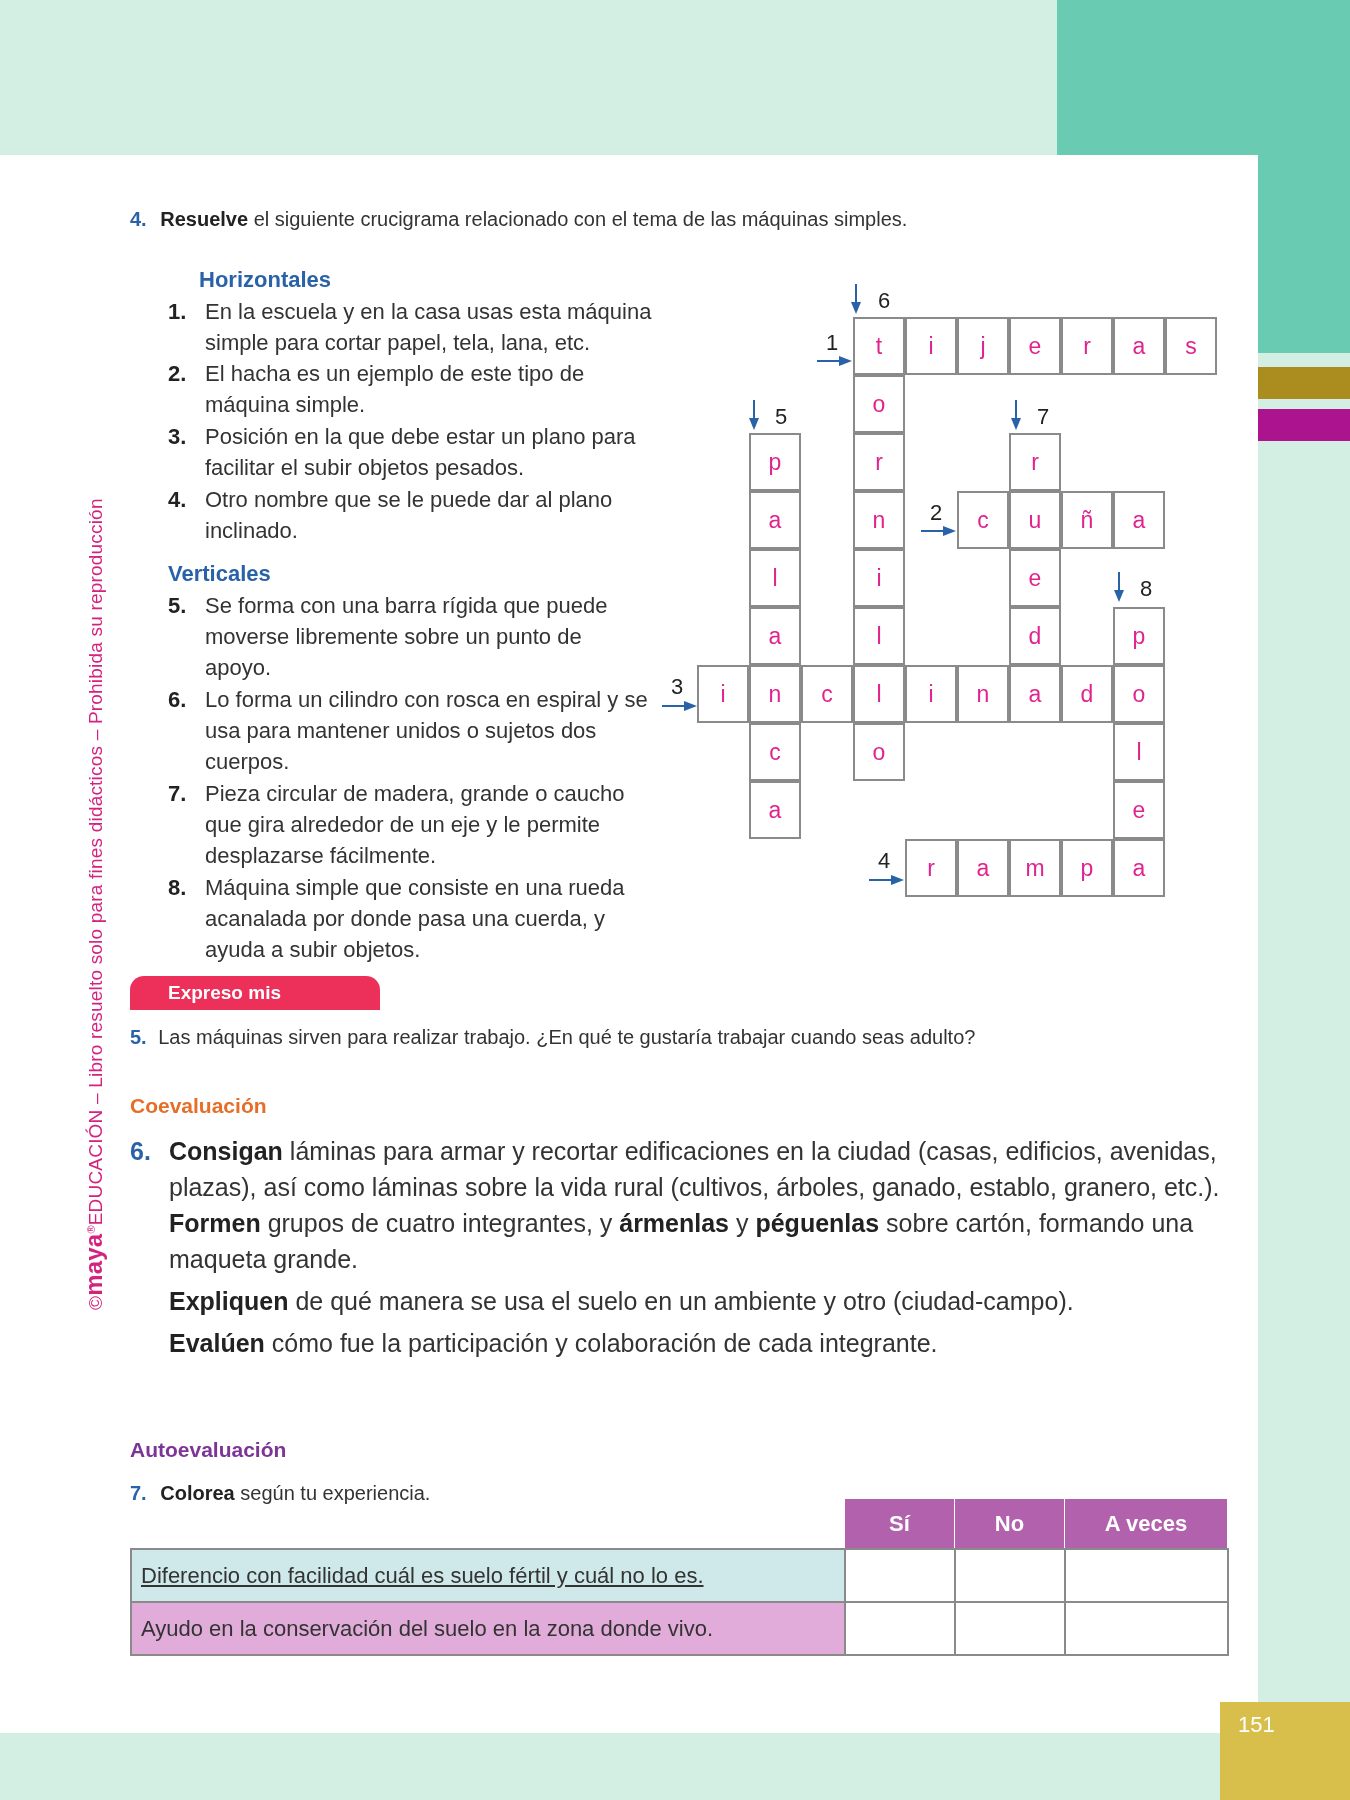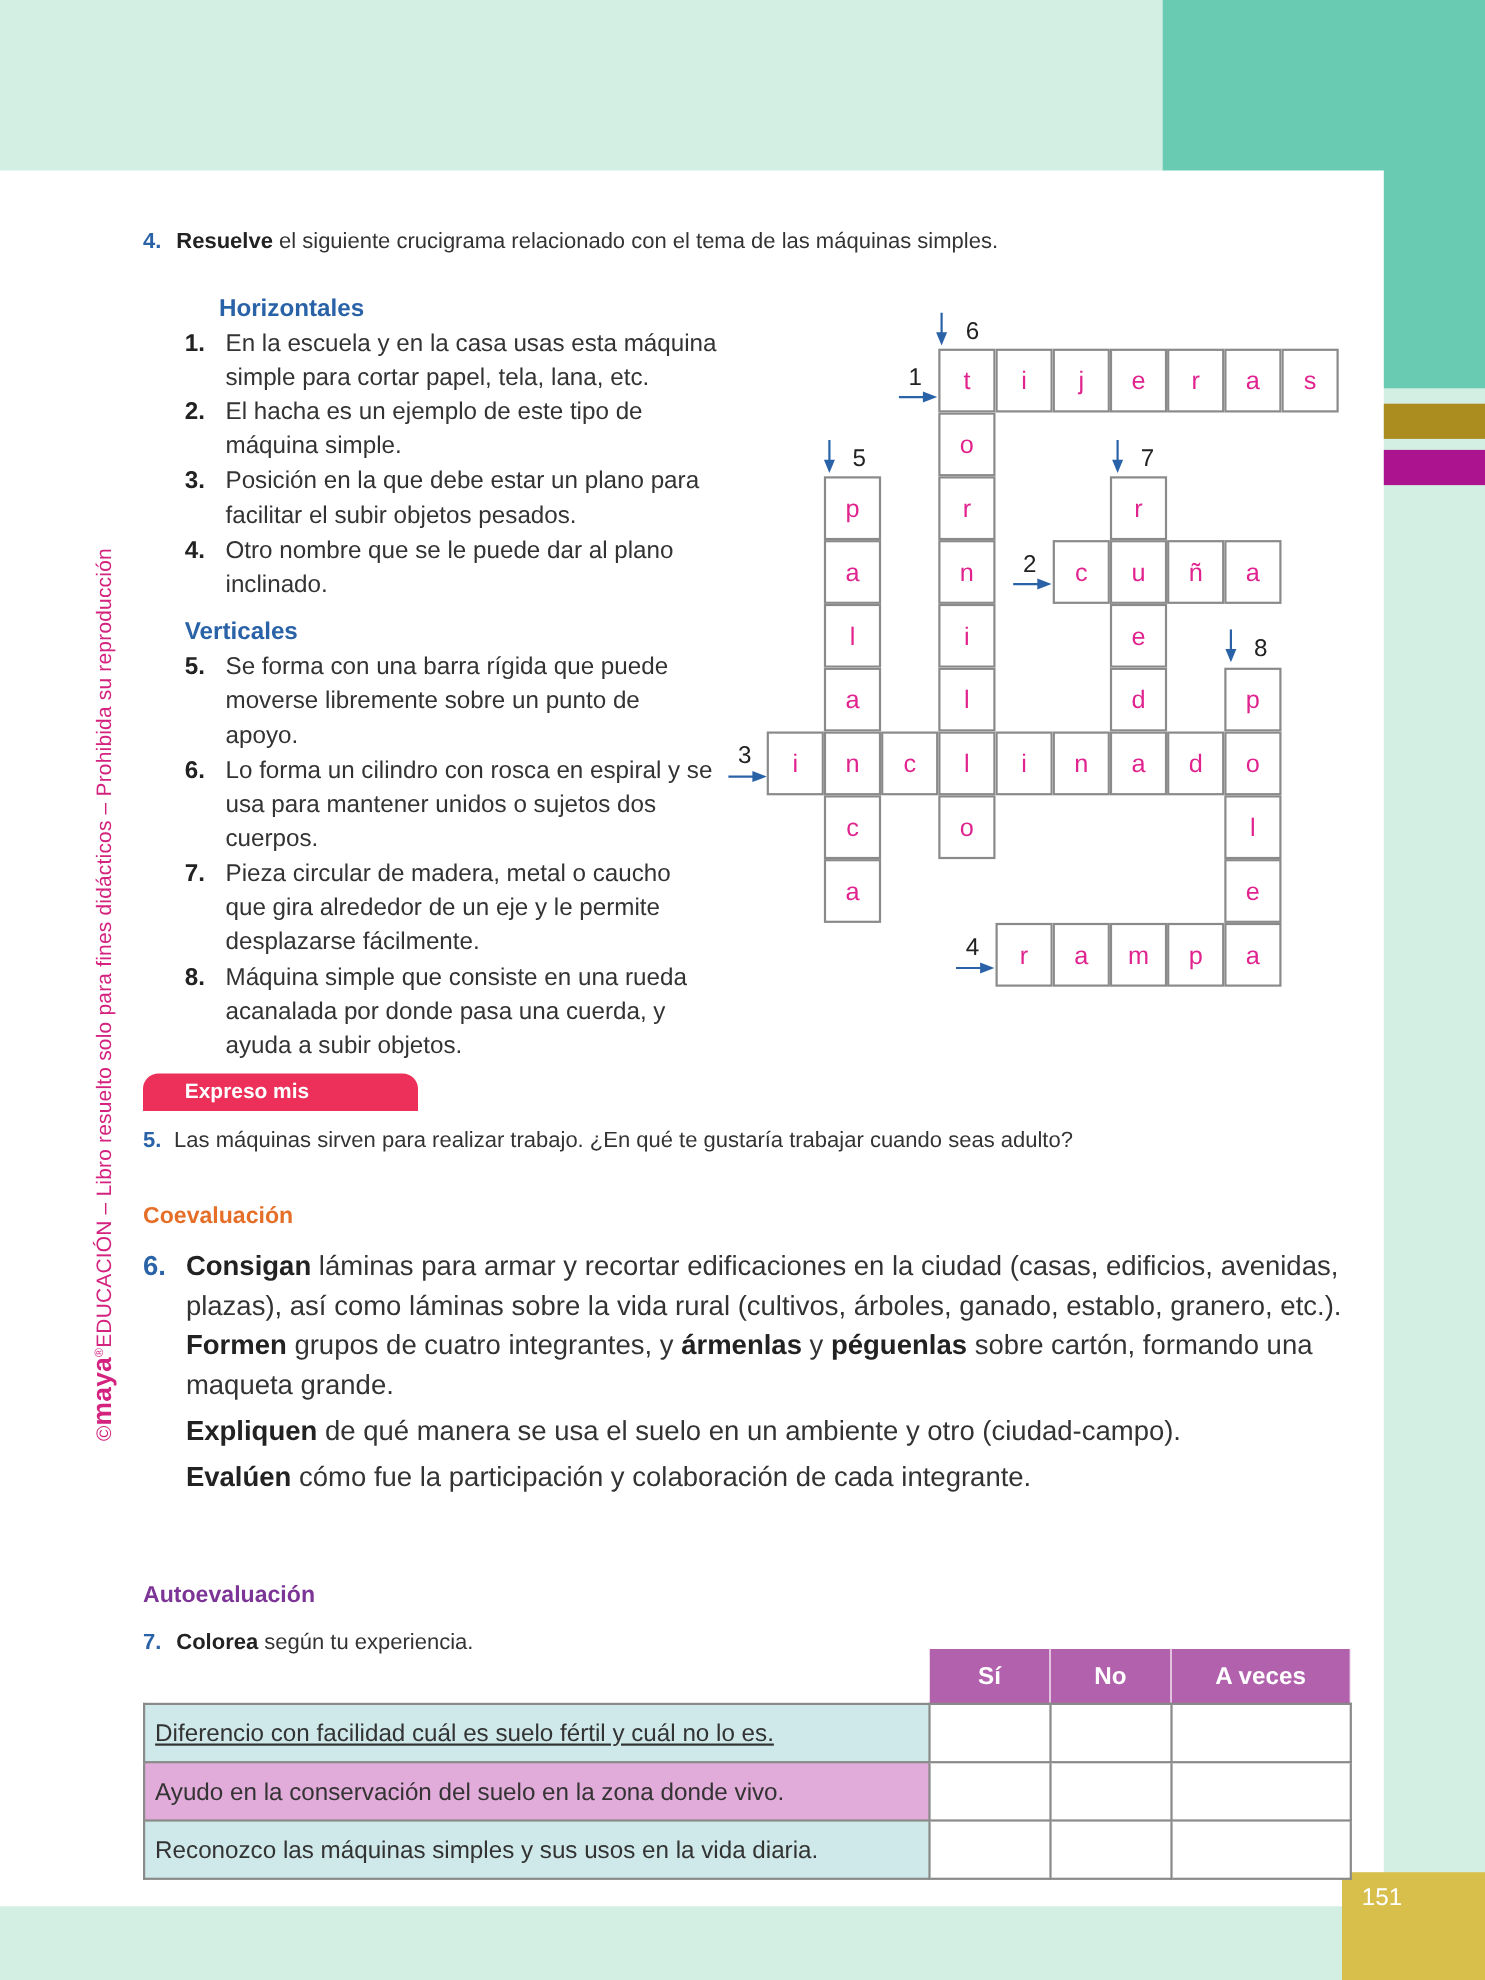"Pieza circular de madera, metal" span.t { text: metal -> grande }
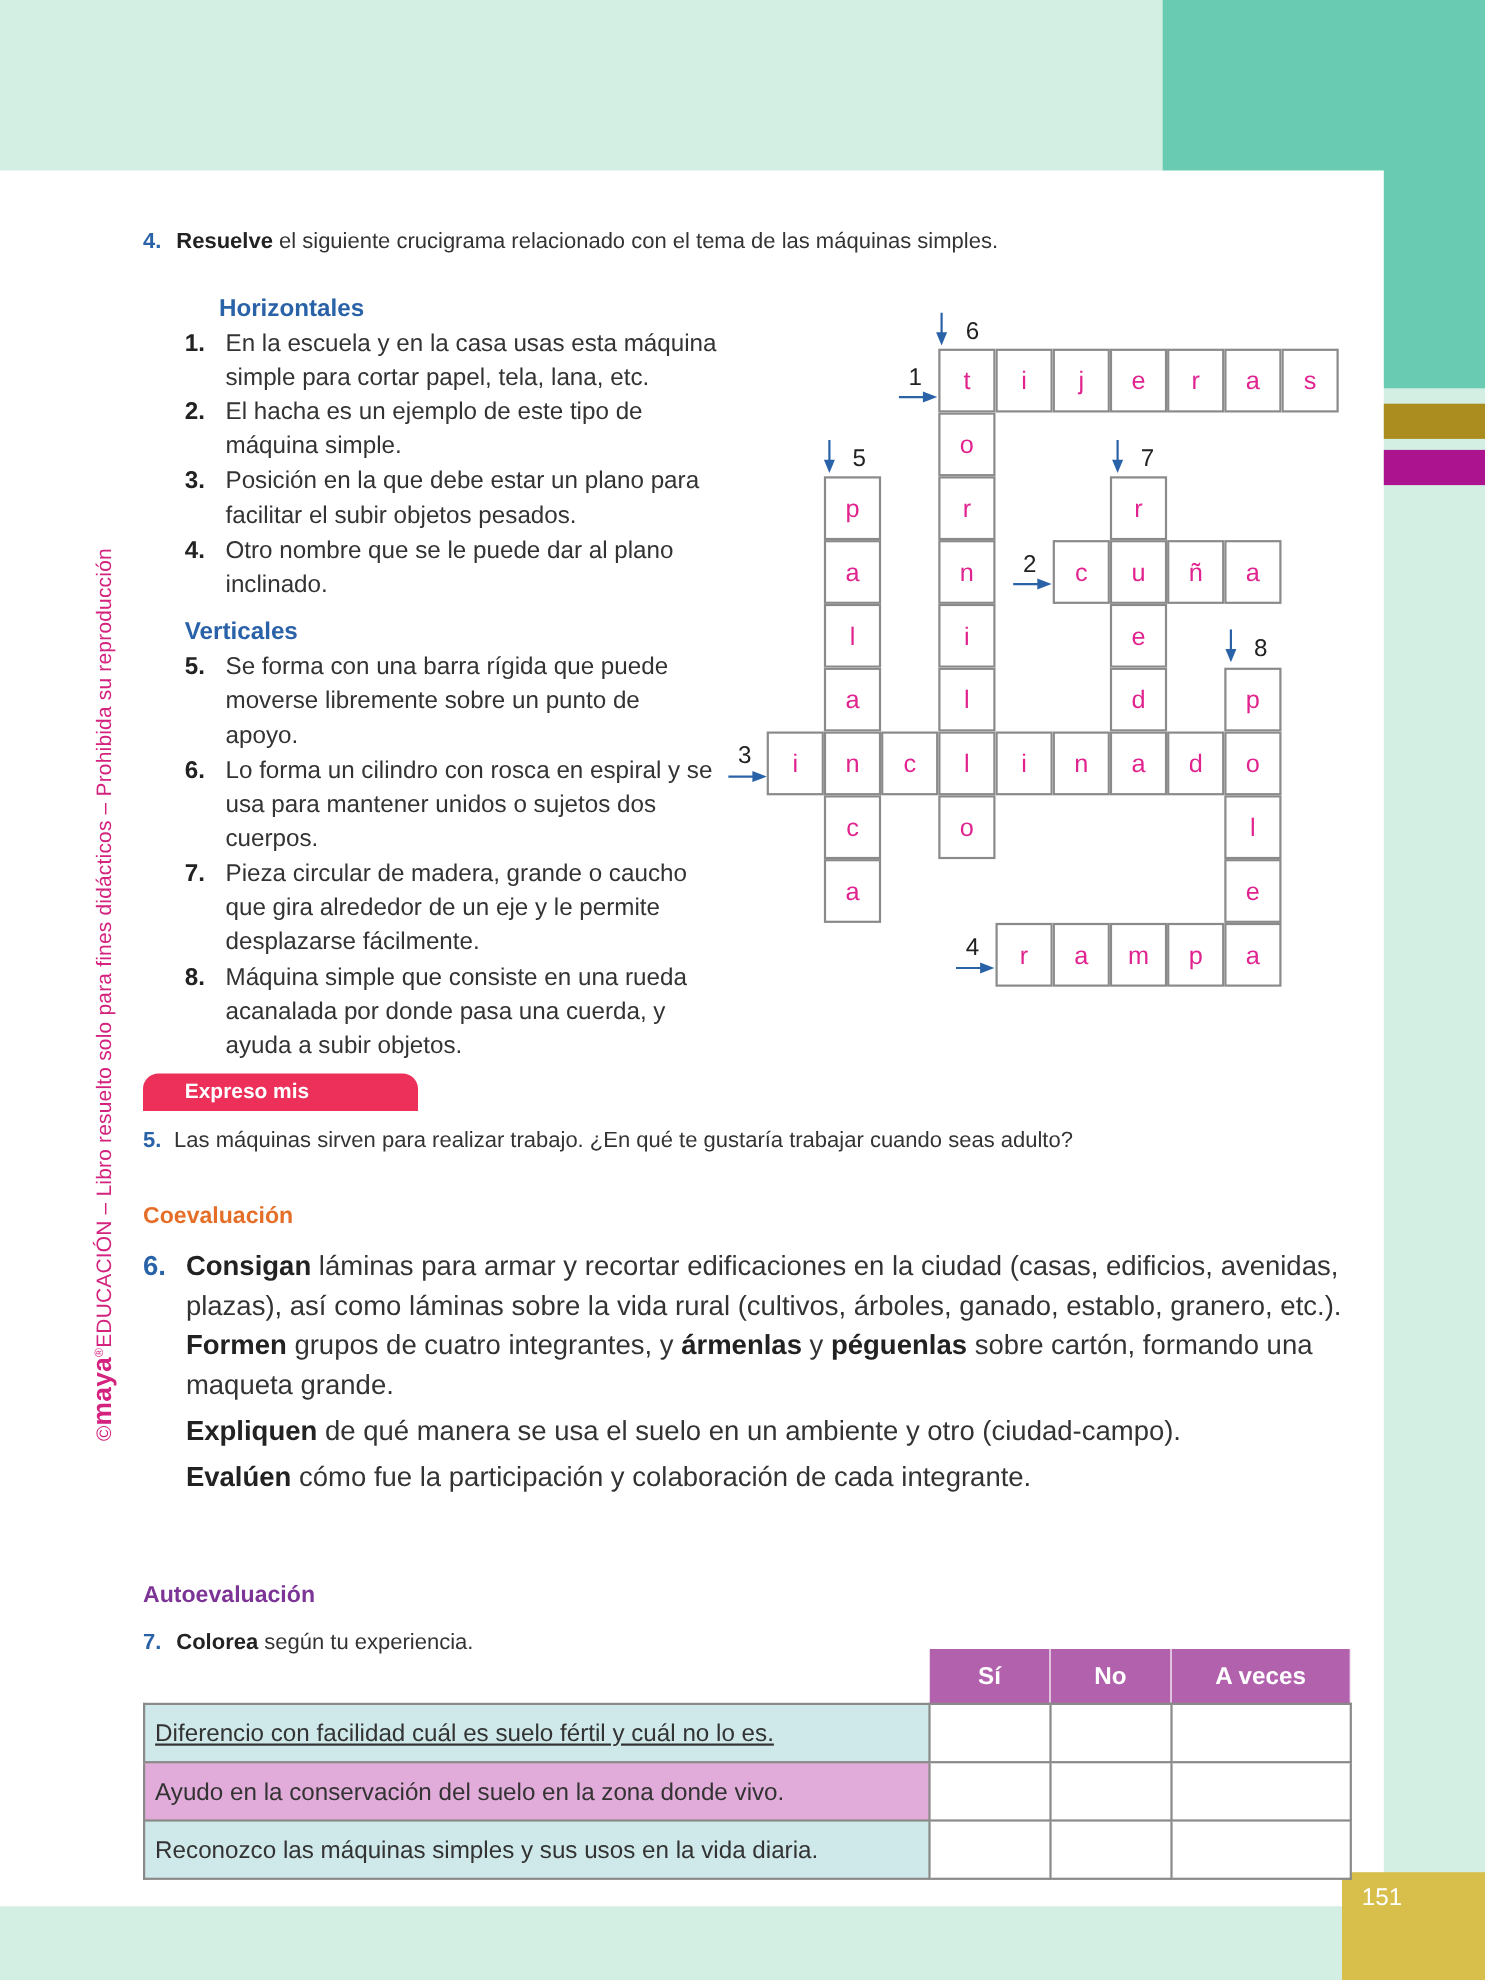"Reconozco las máquinas simples y" tr { html: <tr> <td>Reconozco las máquinas simples y sus usos en la vida diaria.</td> <td></td> <td></td> <td></td> </tr> -> none }
